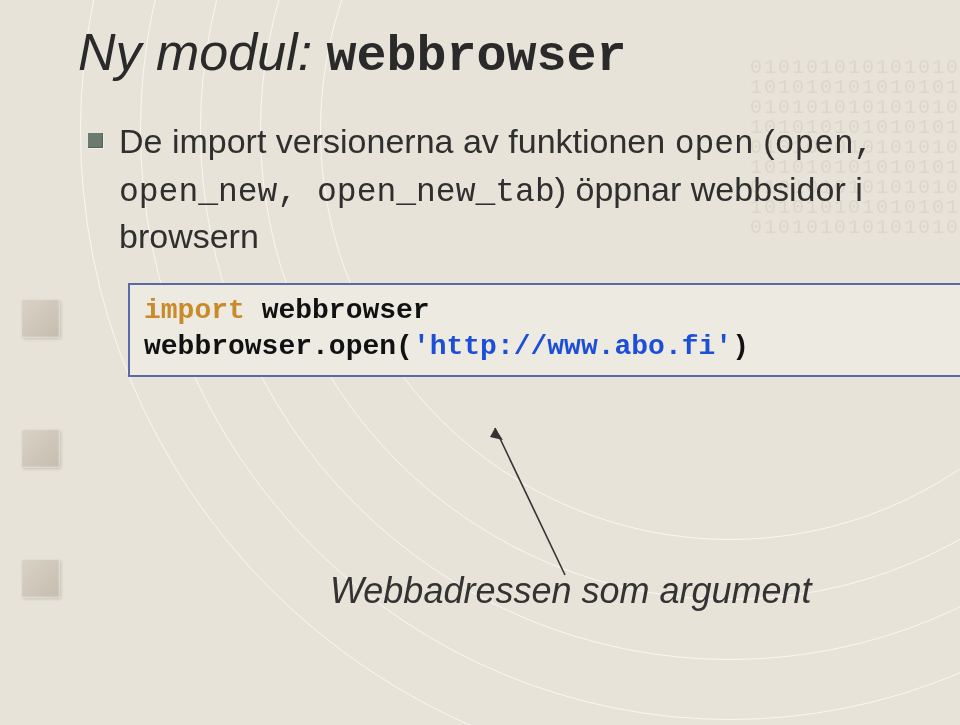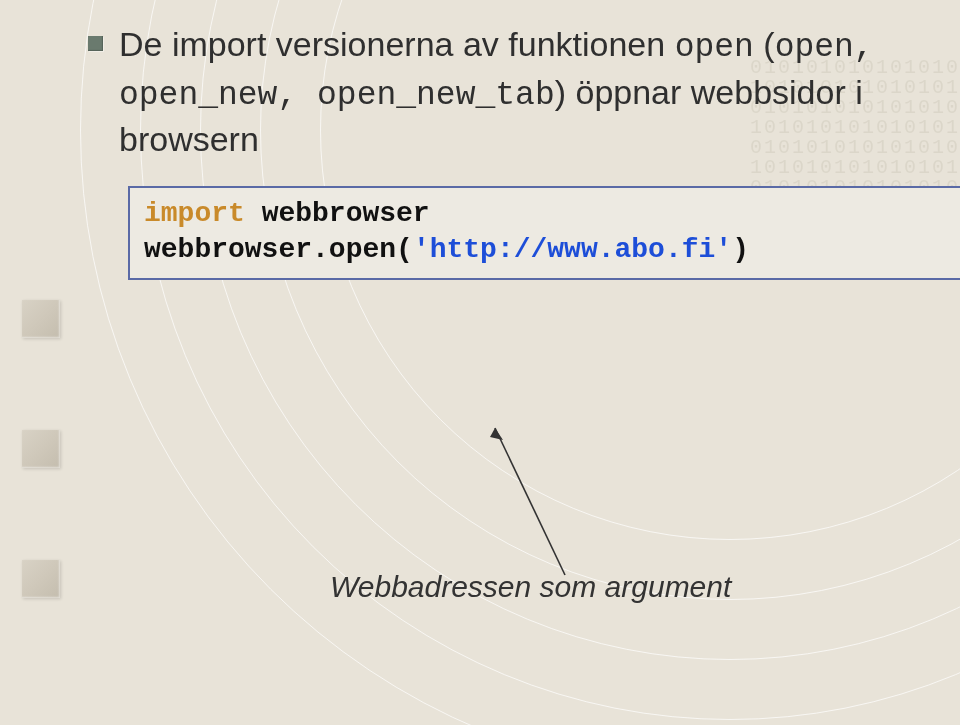"Ny modul: webbrowser" h1.title { html: none -> <h1> <span>Ny modul: </span><span>webbrowser</span> </h1> }
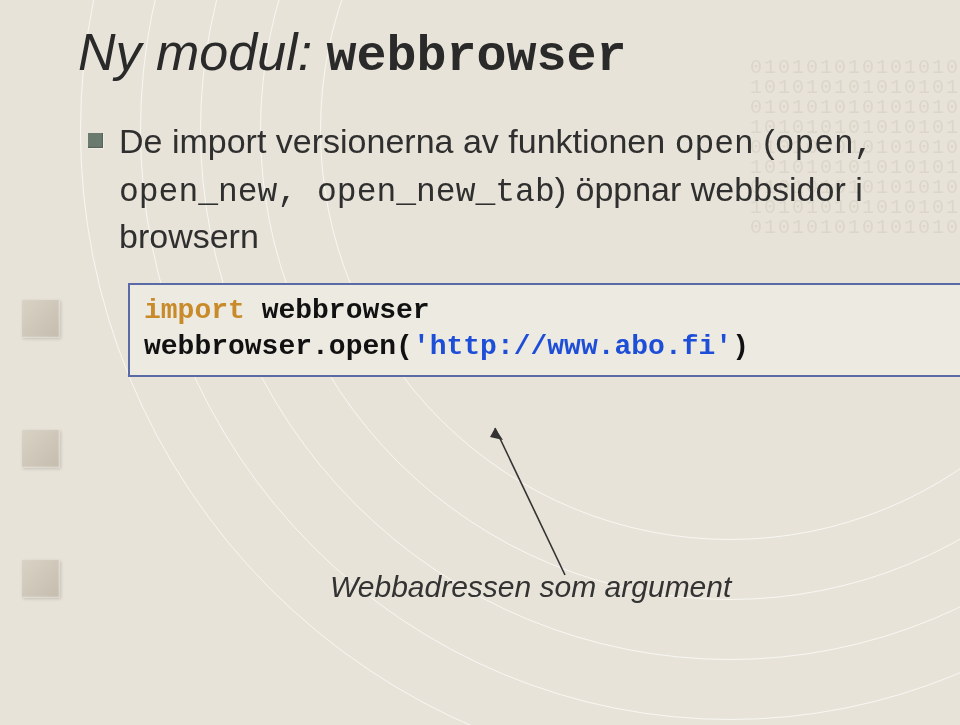"Webbadressen som argument" .annotation { font-size: 30px -> 36px }
